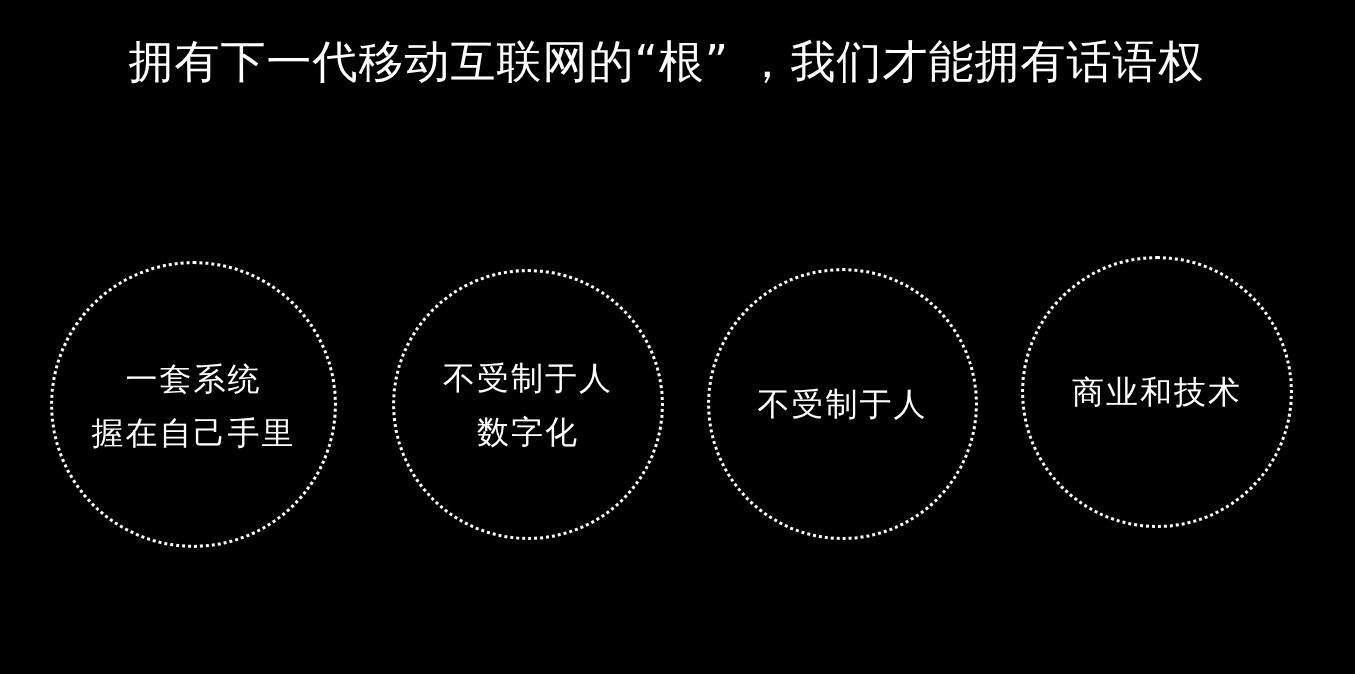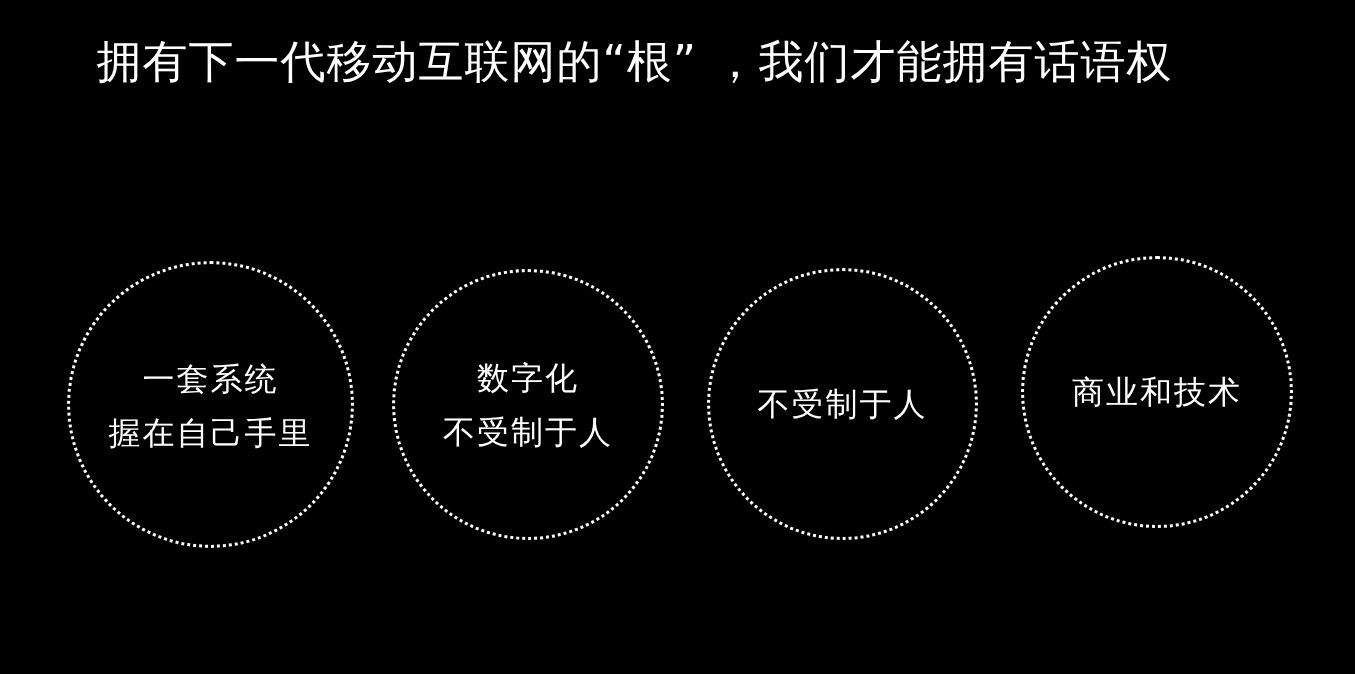"拥有下一代移动互联网的“根” ，我们才能拥有话语权" .slide-title { padding-left: none -> 32px }
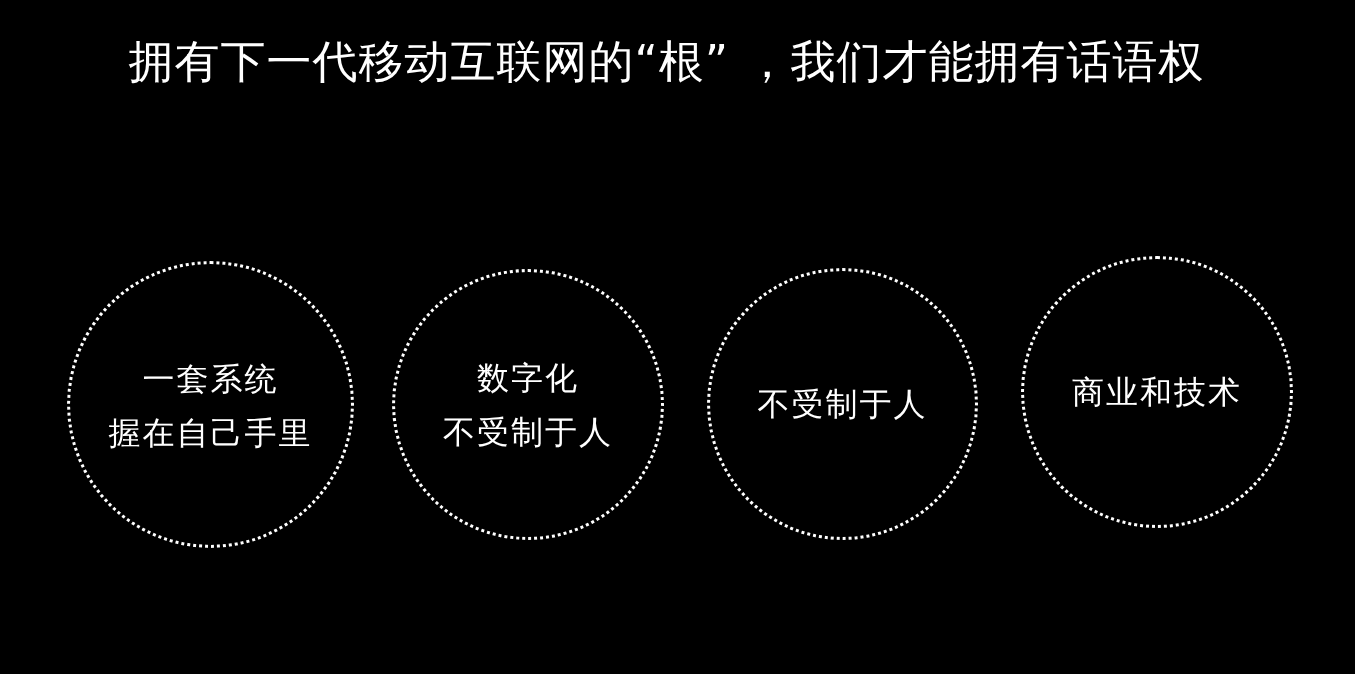"一套系统" #circle-1 { left: 67px -> 50px }
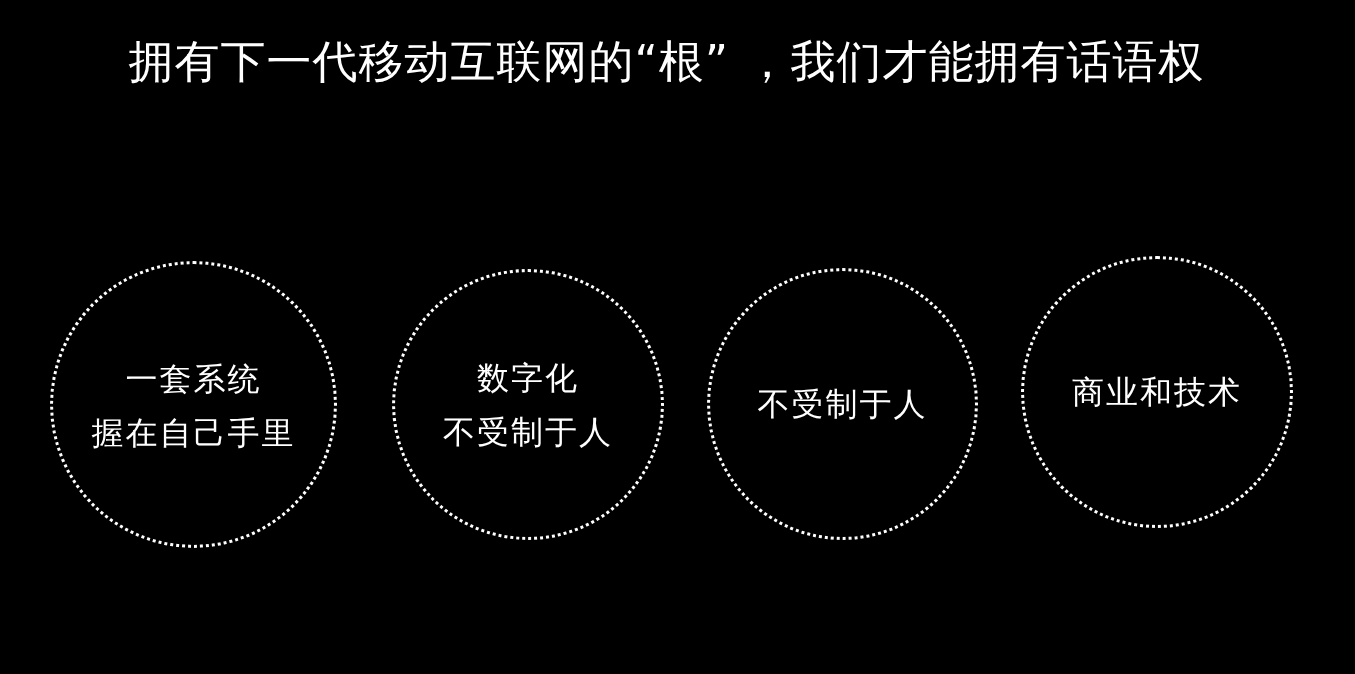"数字化" div.circle-line { order: before "不受制于人" -> after "不受制于人" }
